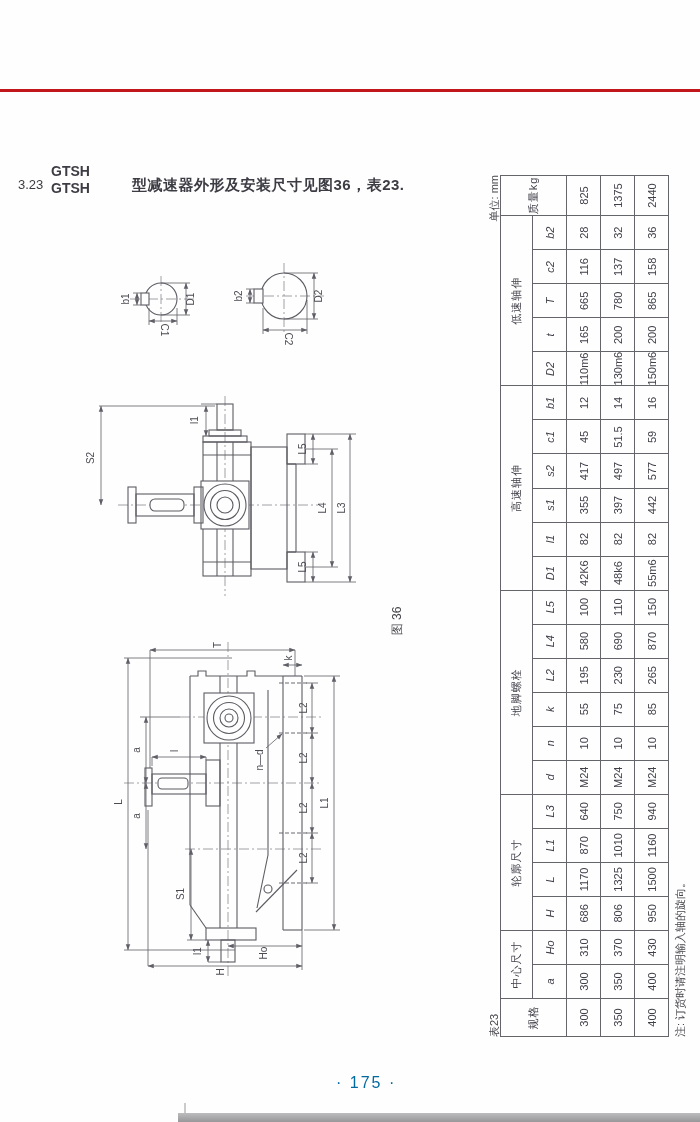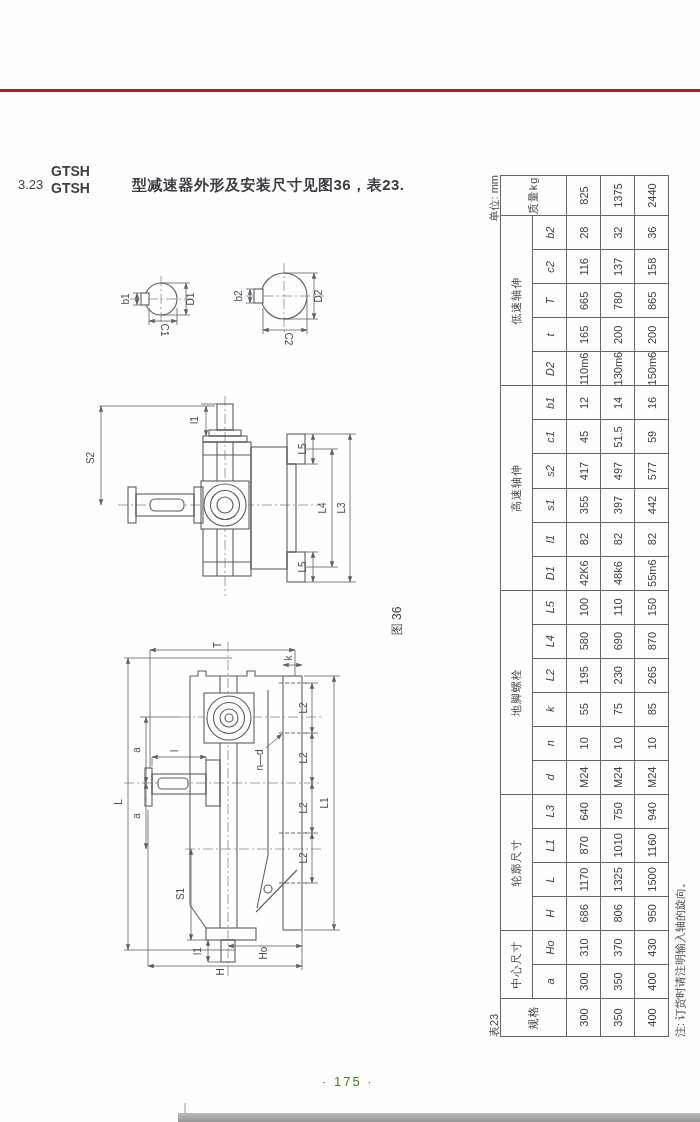"· 175 ·" .pagenum { color: #4d7c0f -> #0369a1; font-size: 13px -> 16px; left: 322px -> 336px }
